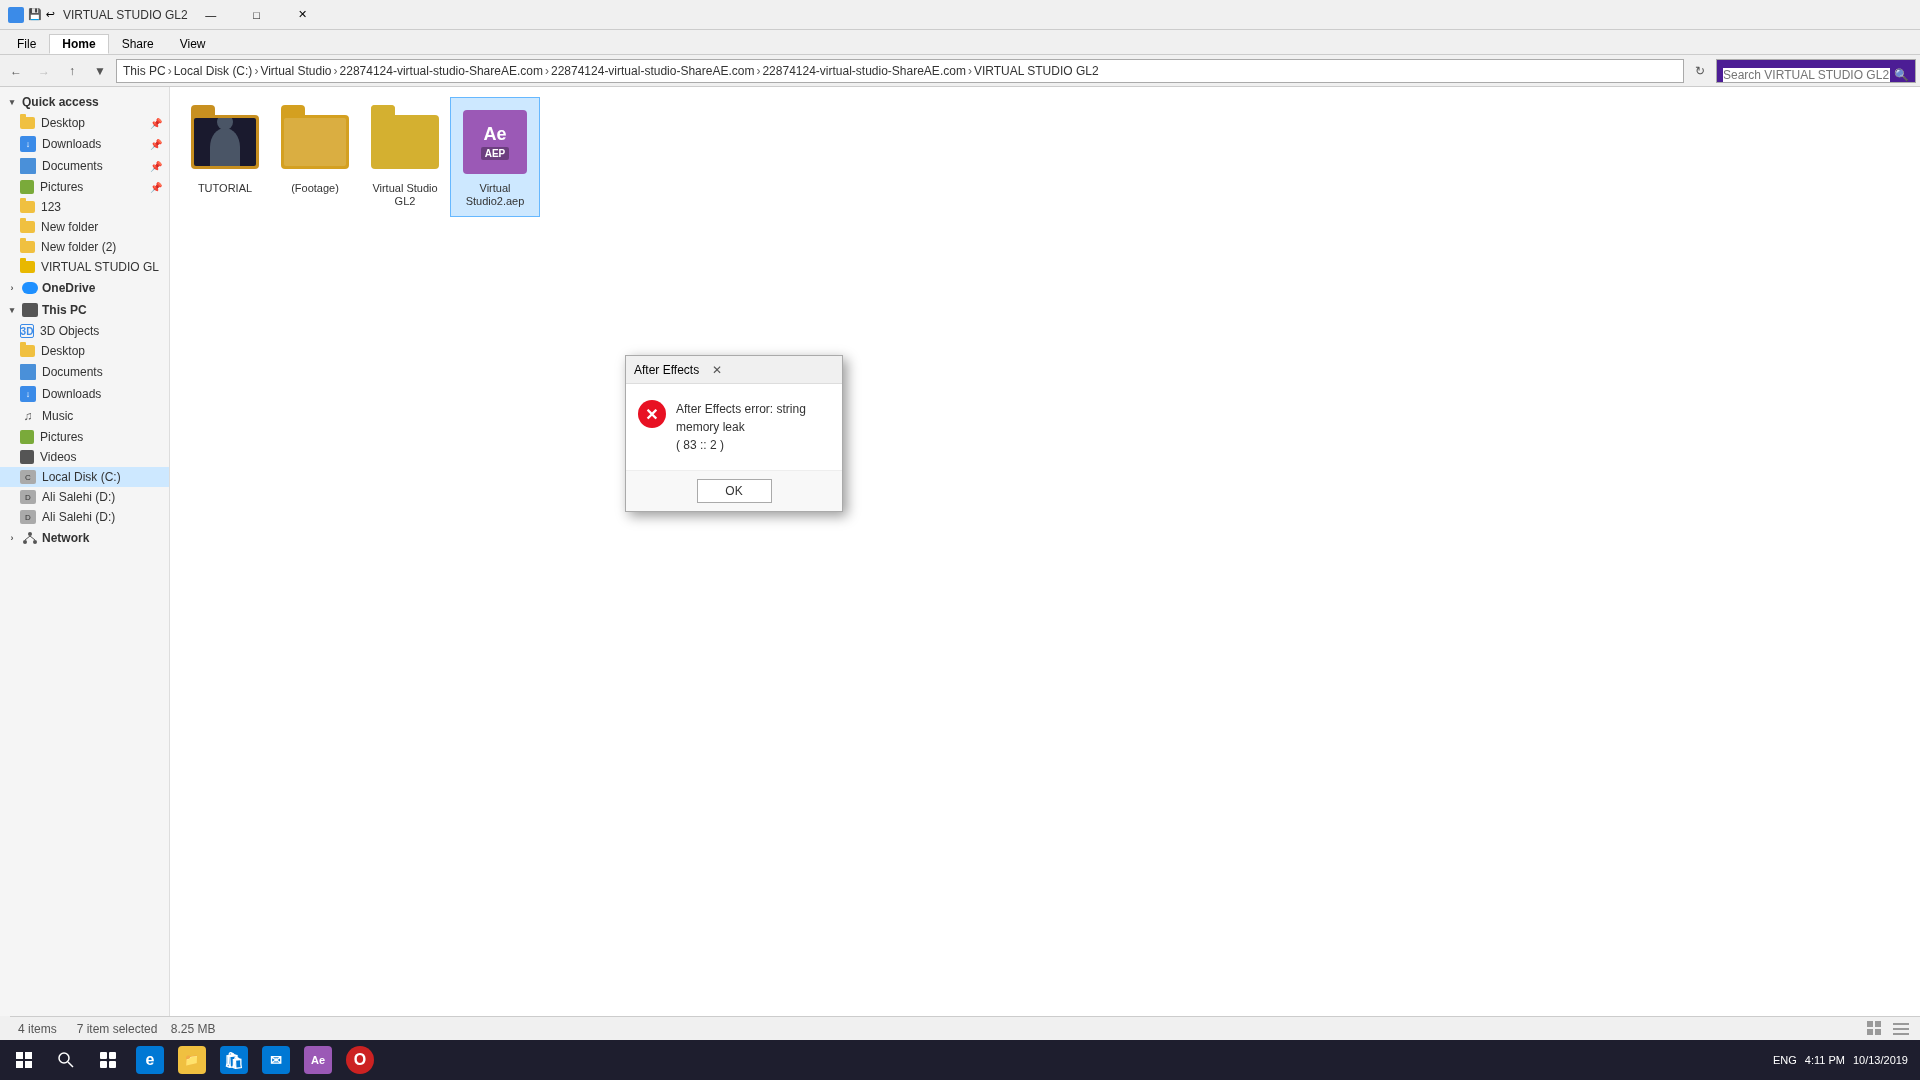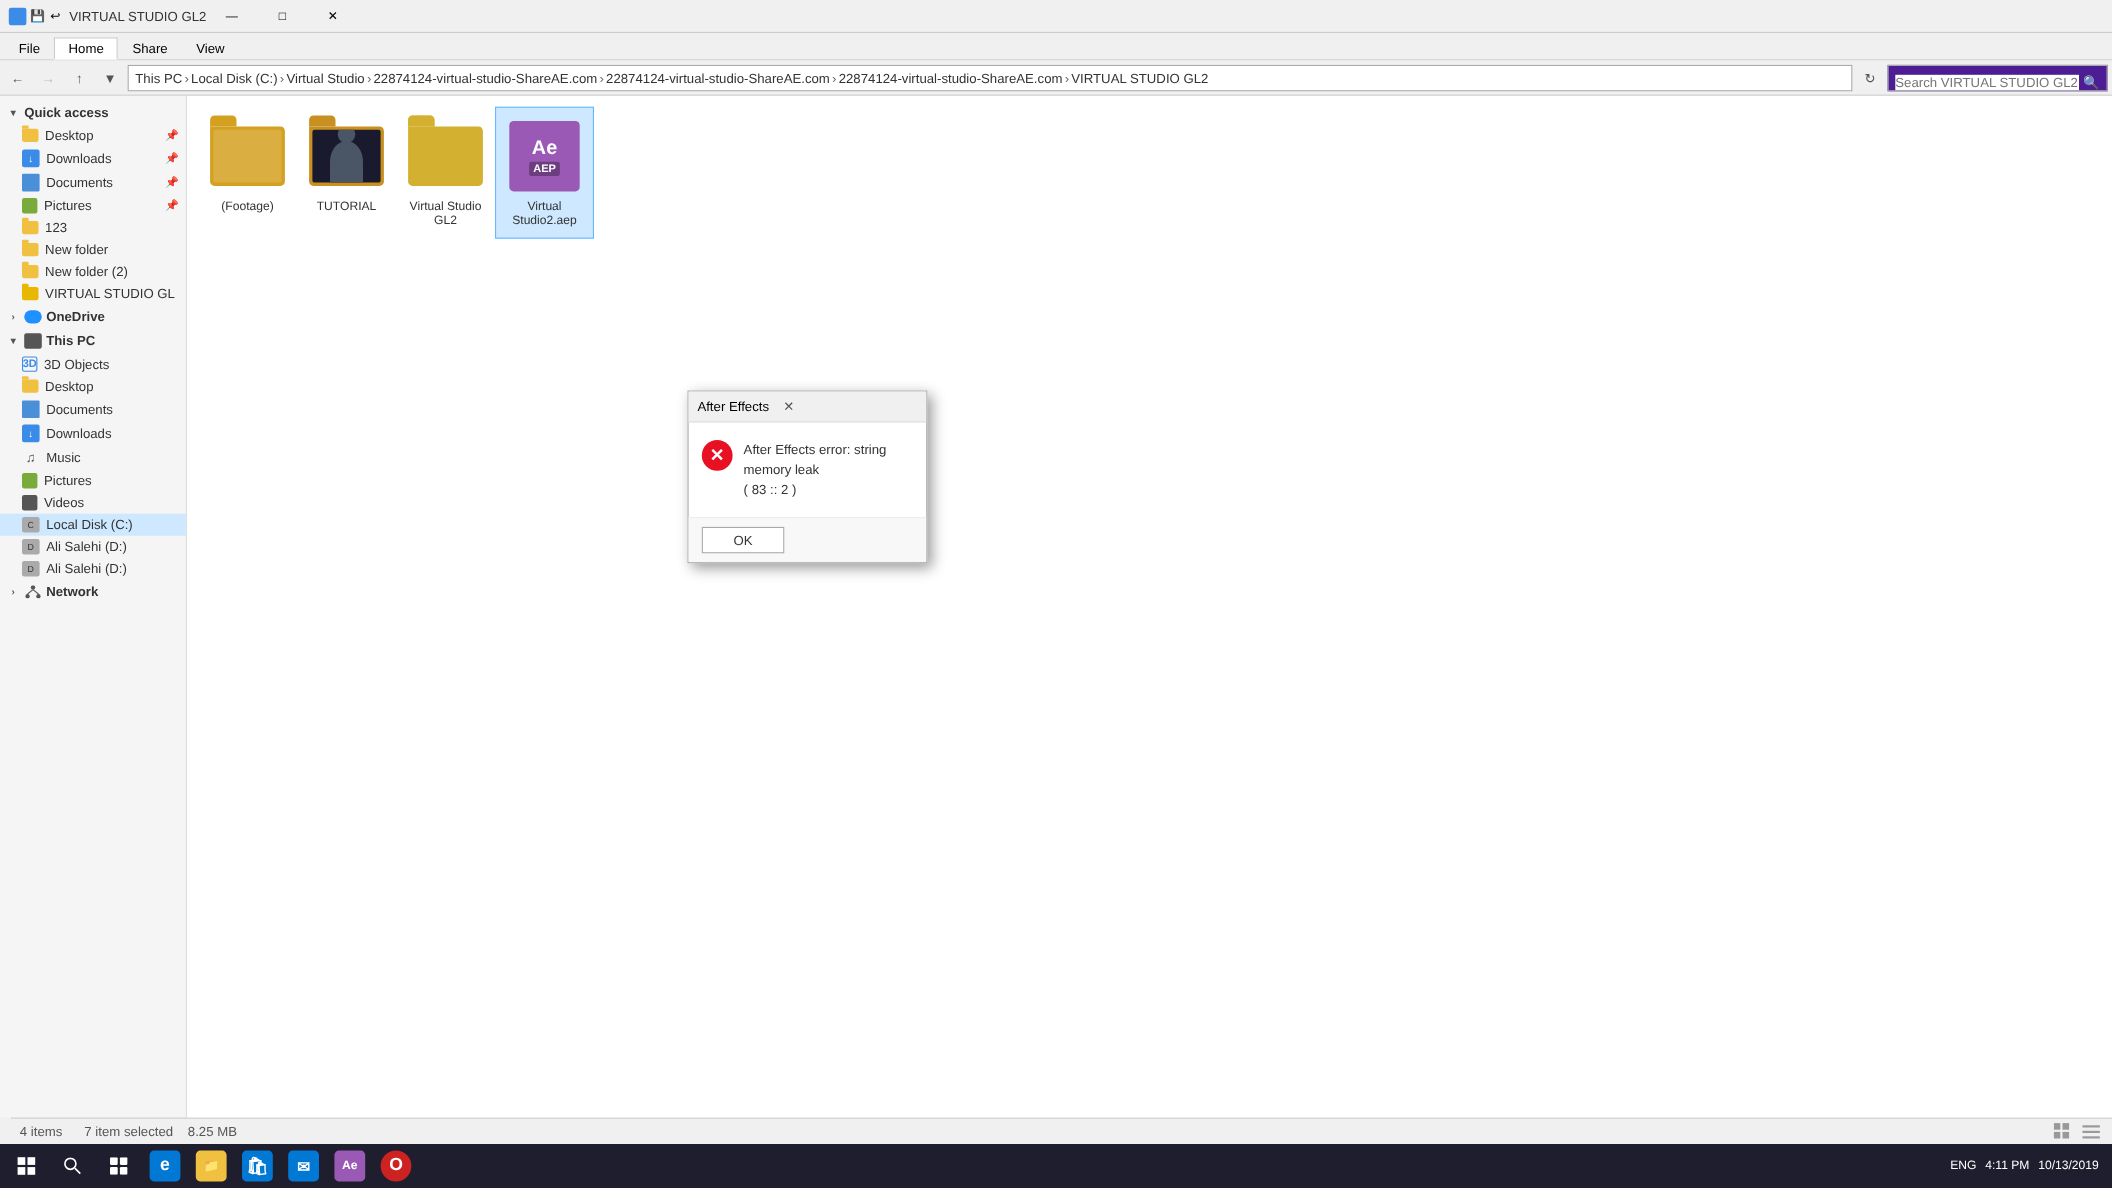"Home" .ribbon-tab.active { font-weight: none -> bold }
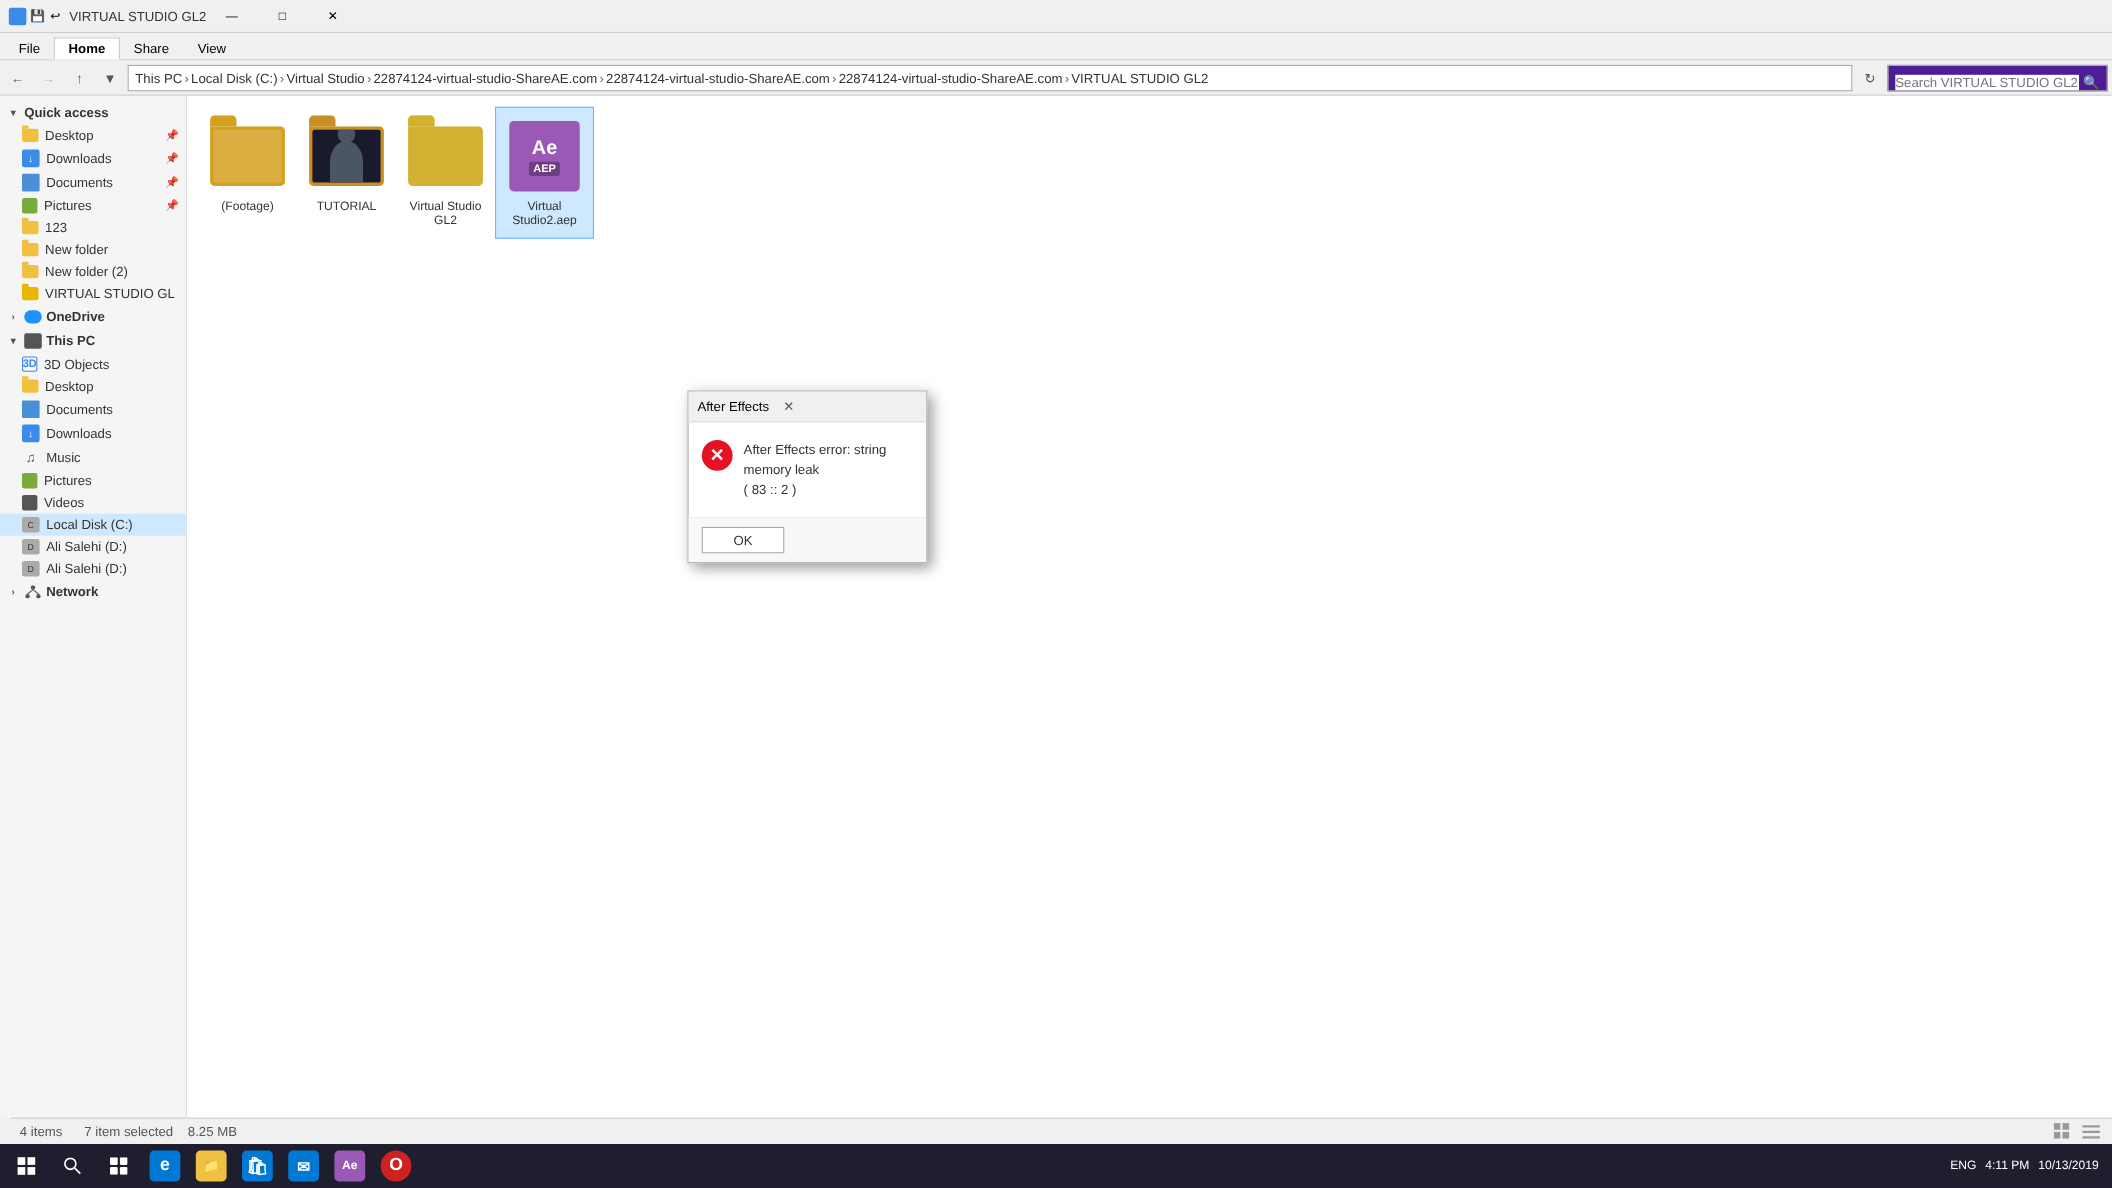"(Footage)" div.file-item { order: before "TUTORIAL" -> after "TUTORIAL" }
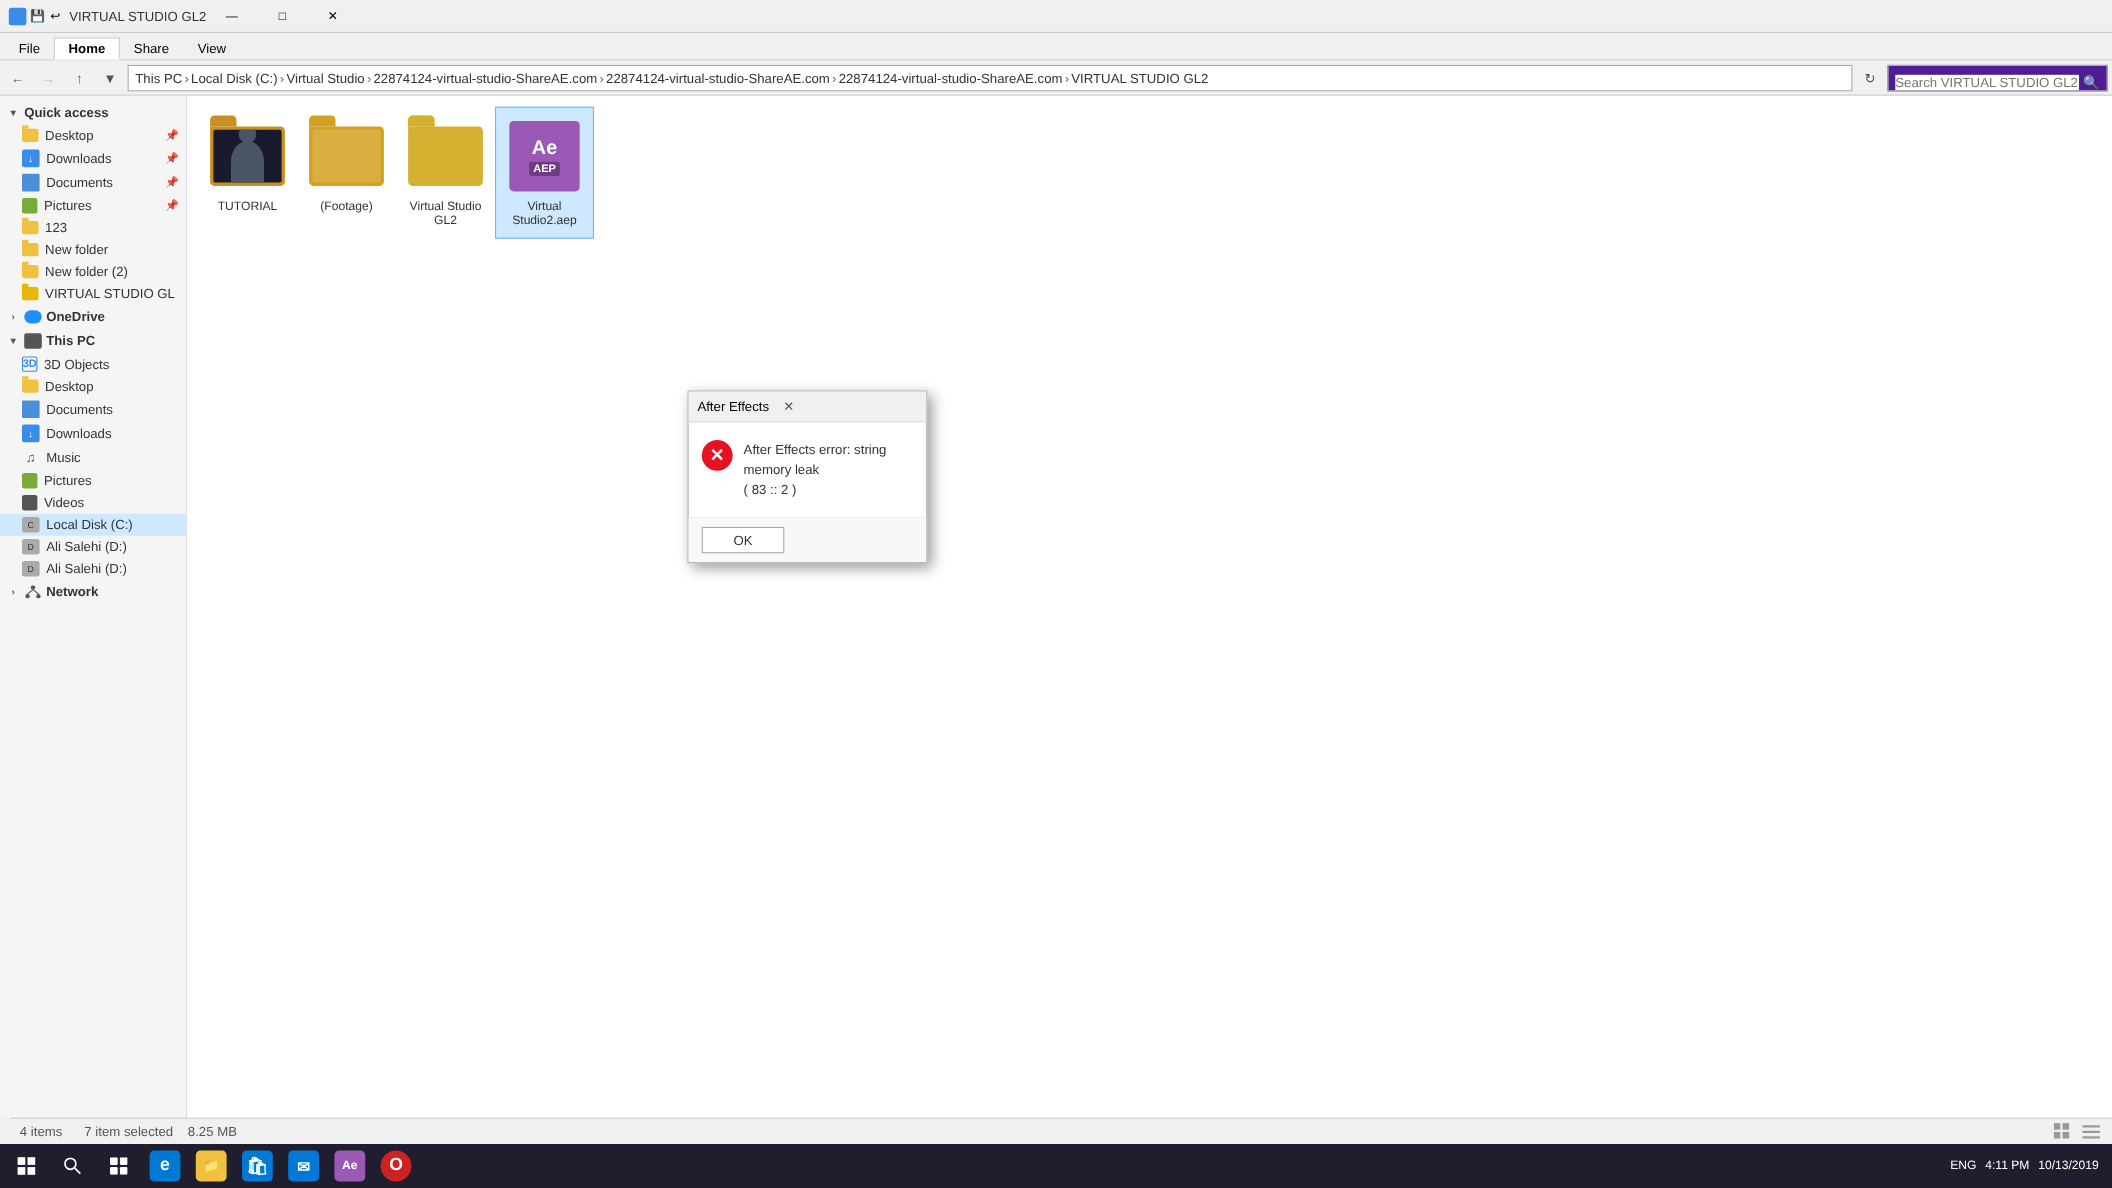"OK" .dialog-footer { justify-content: flex-start -> center }
